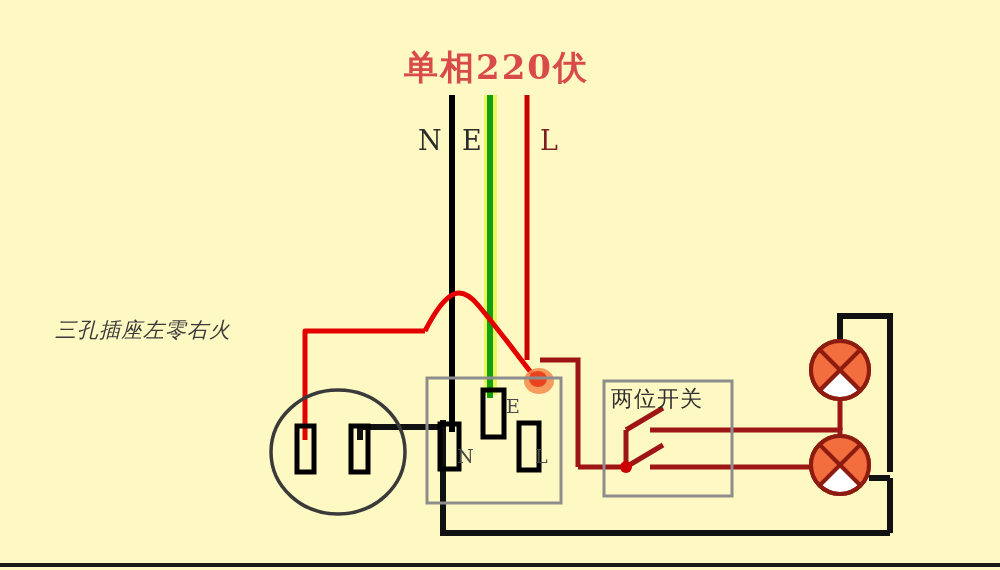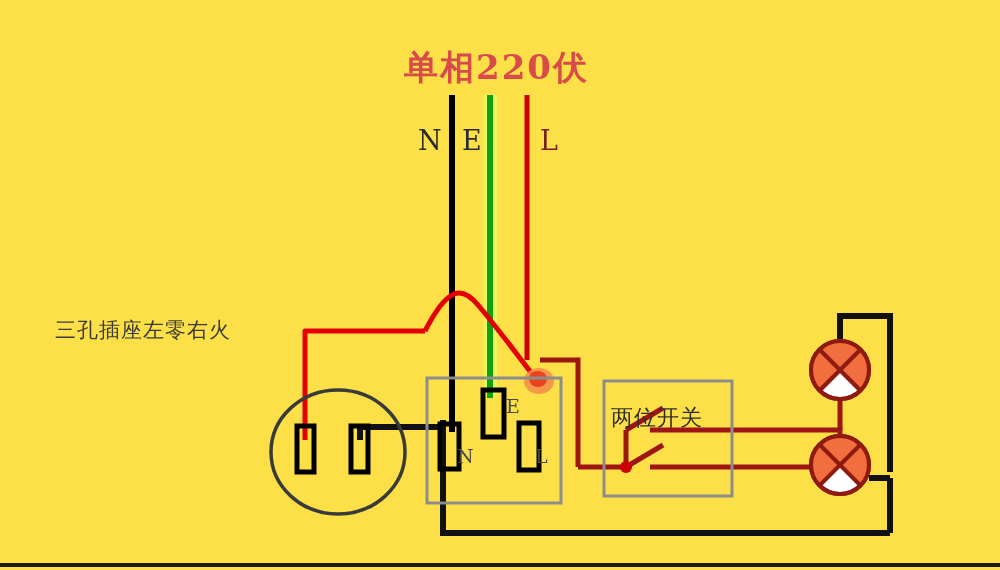"单相220伏" #stage { background: #fde047 -> #fef9c3 }
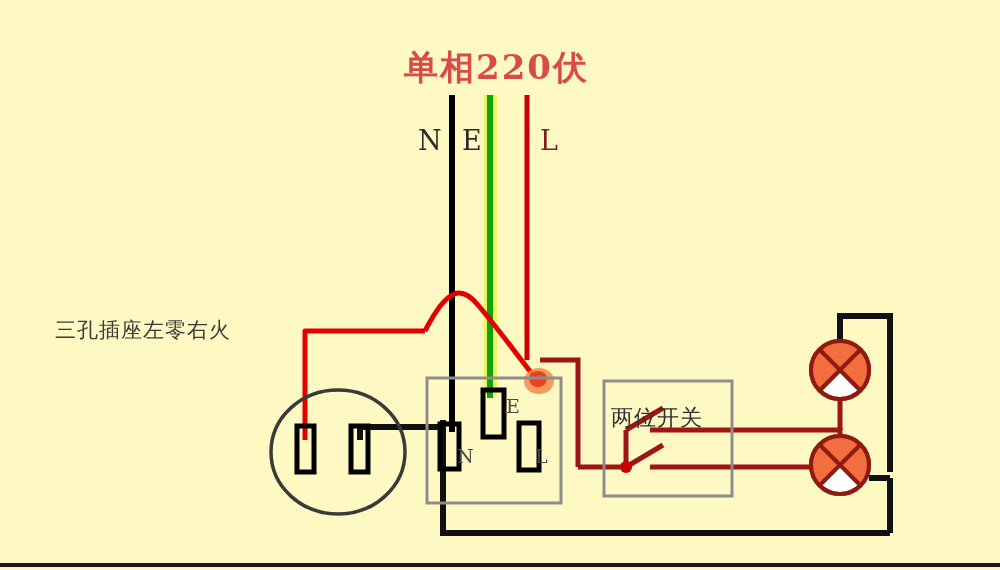"三孔插座左零右火" .note { font-style: none -> italic }
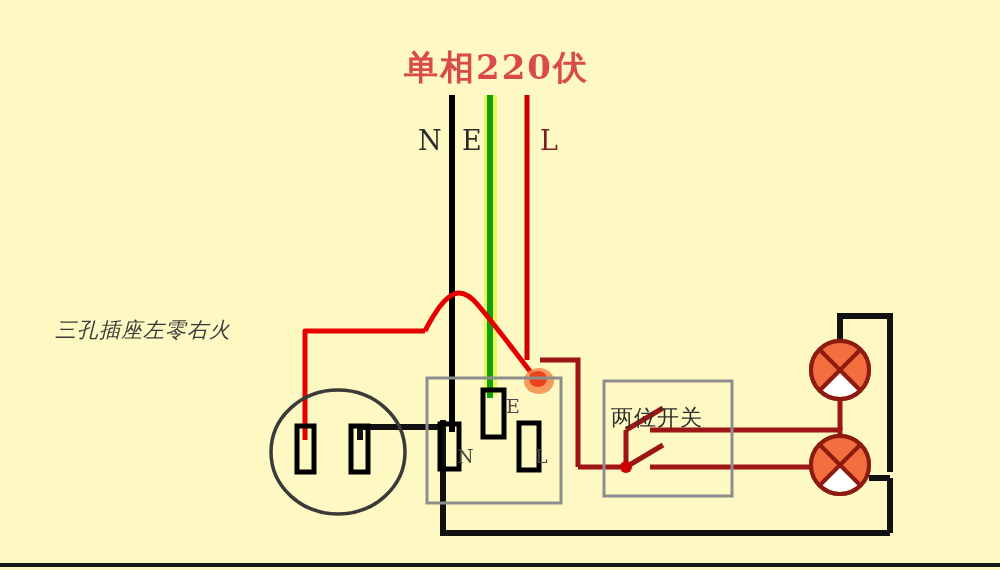"两位开关" #sw-title { margin-top: 19px -> none }
